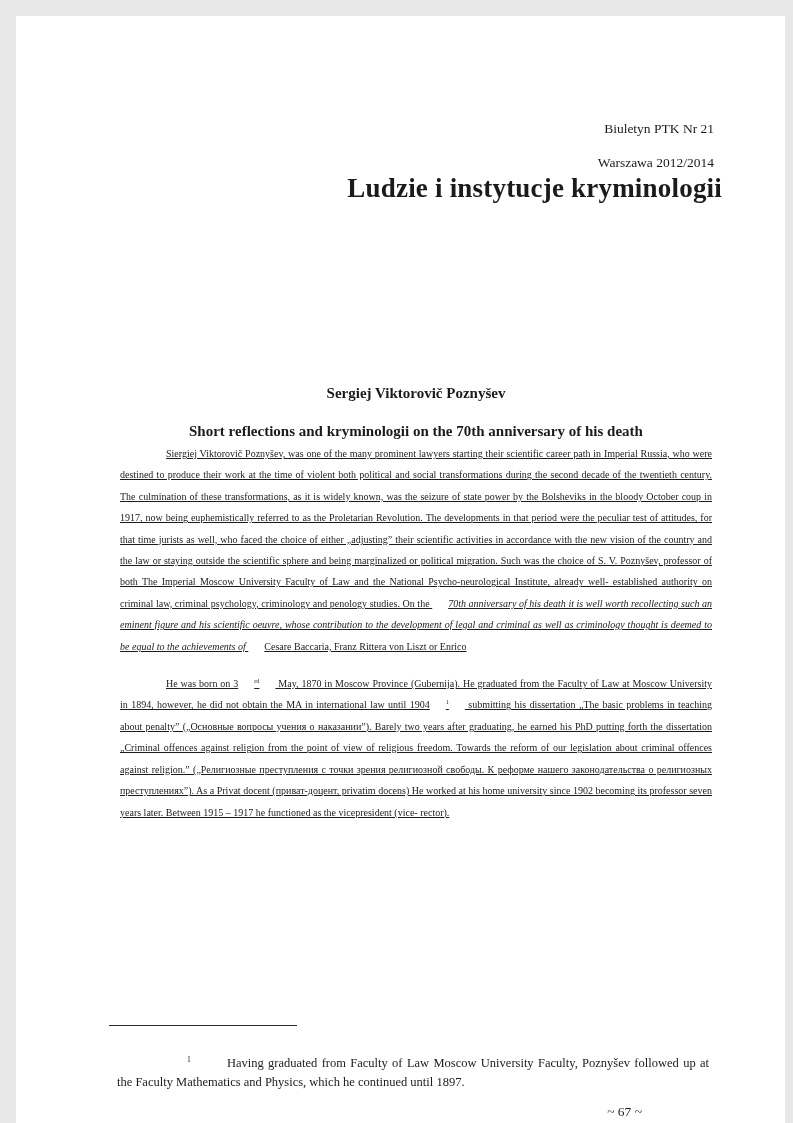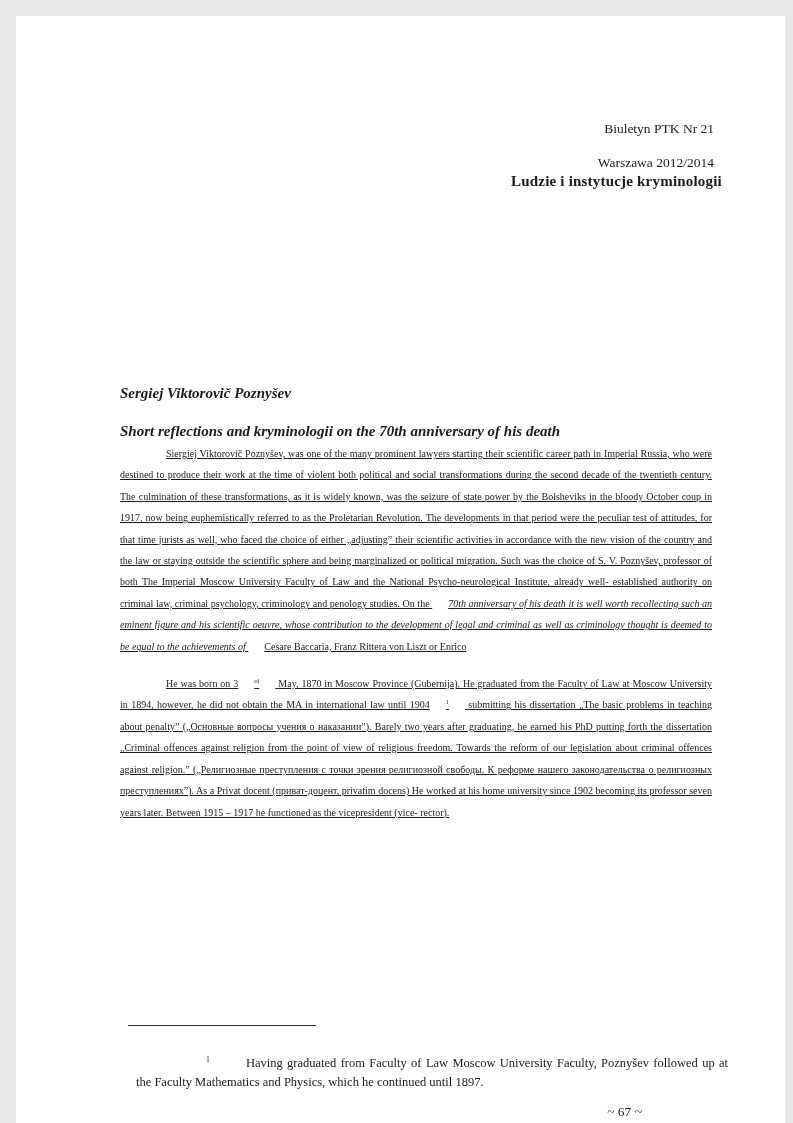"Ludzie i instytucje kryminologii" .doc-title { font-size: 15px -> 27px }
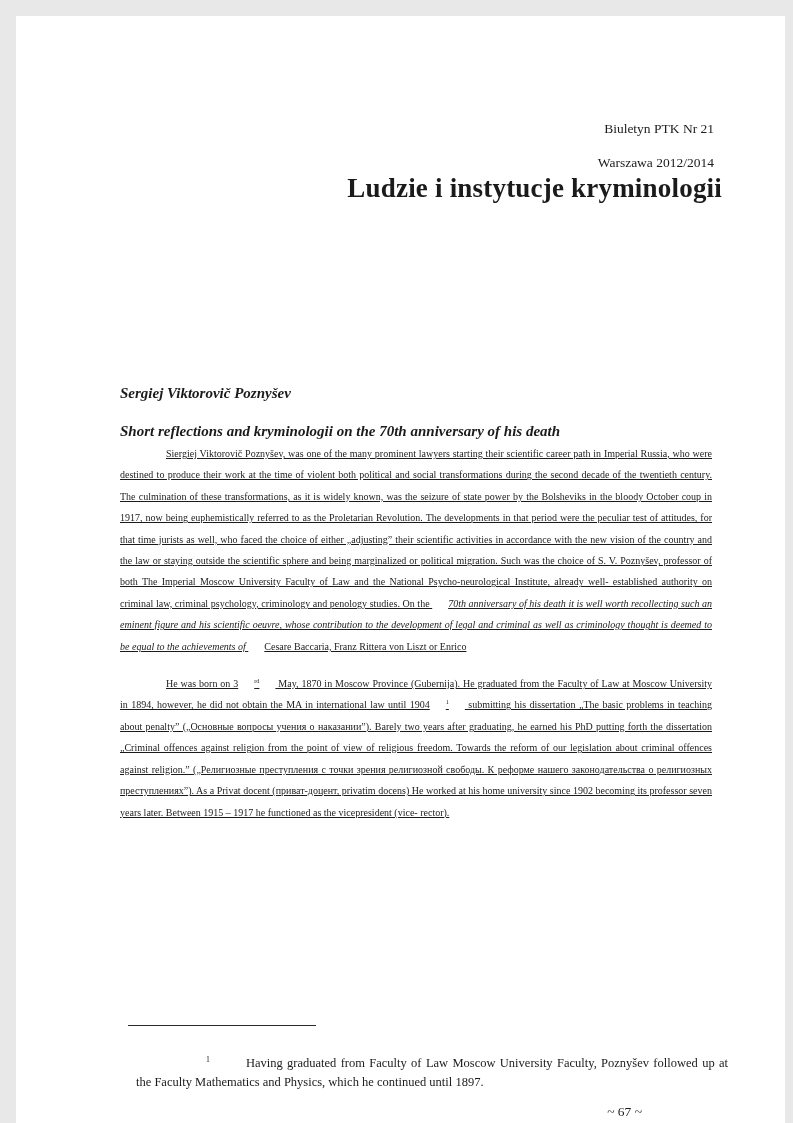"Sergiej Viktorovič Poznyšev" .article-heading { font-style: italic -> none; text-align: left -> center }
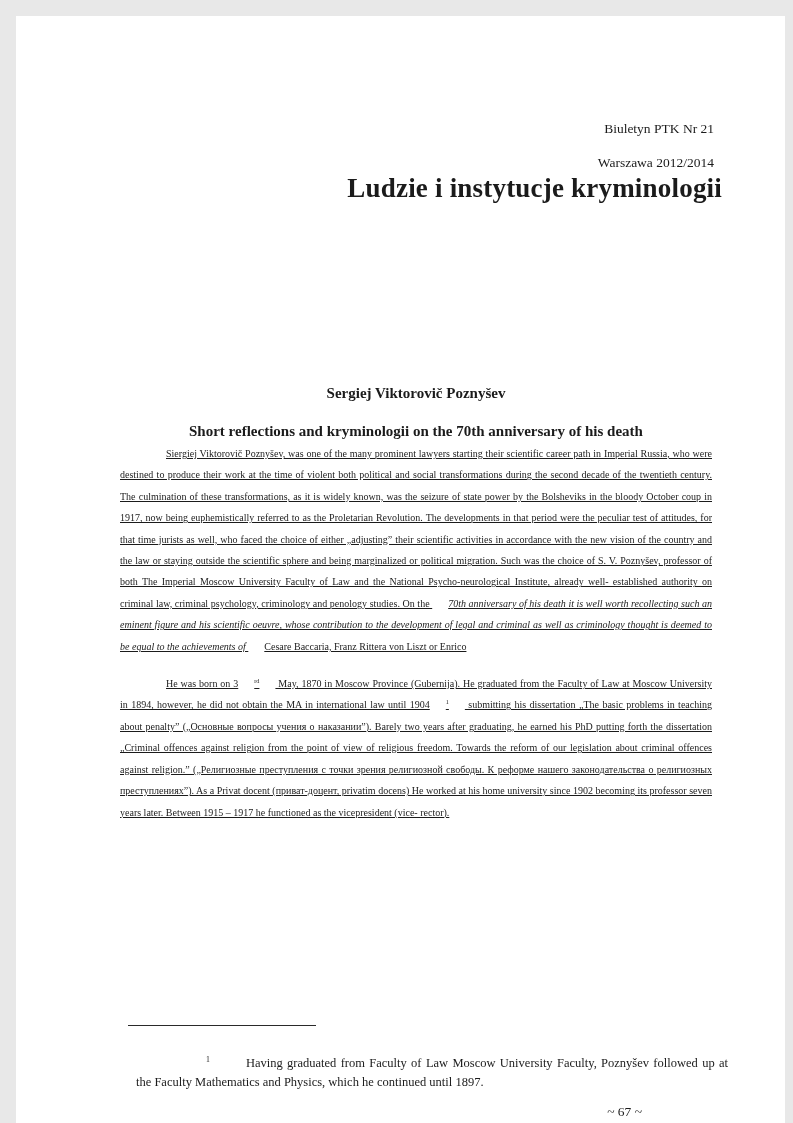"1 Having graduated from Faculty" .footnote { left: 104px -> 85px }
